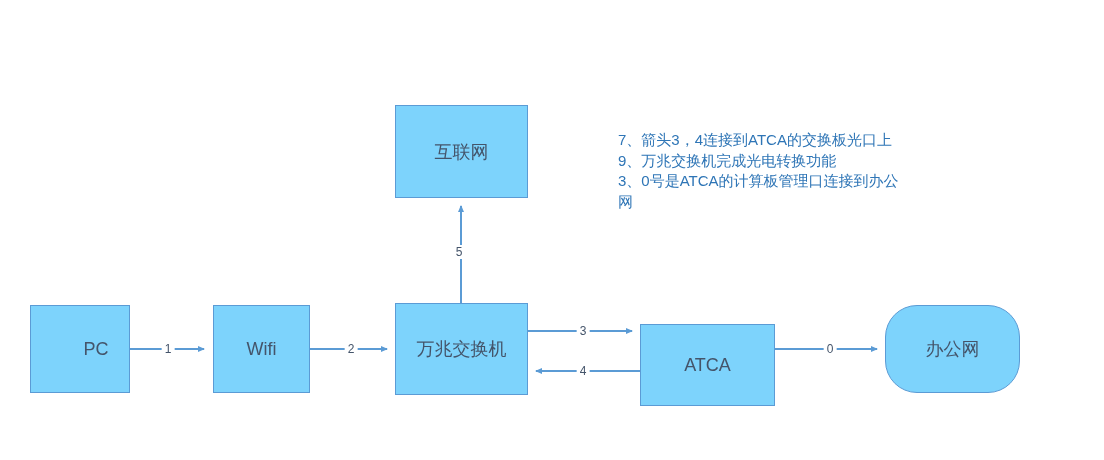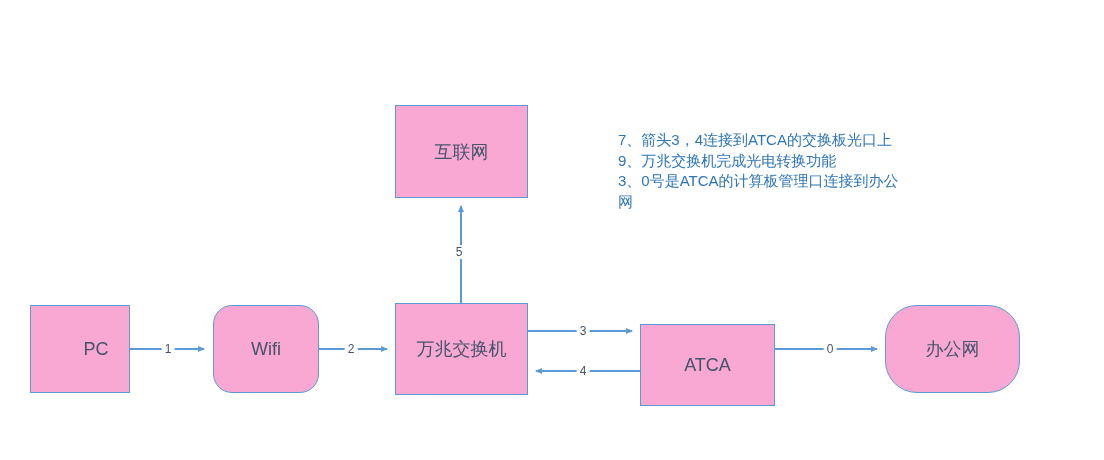"互联网" .node { background: #f9a8d4 -> #7dd3fc }
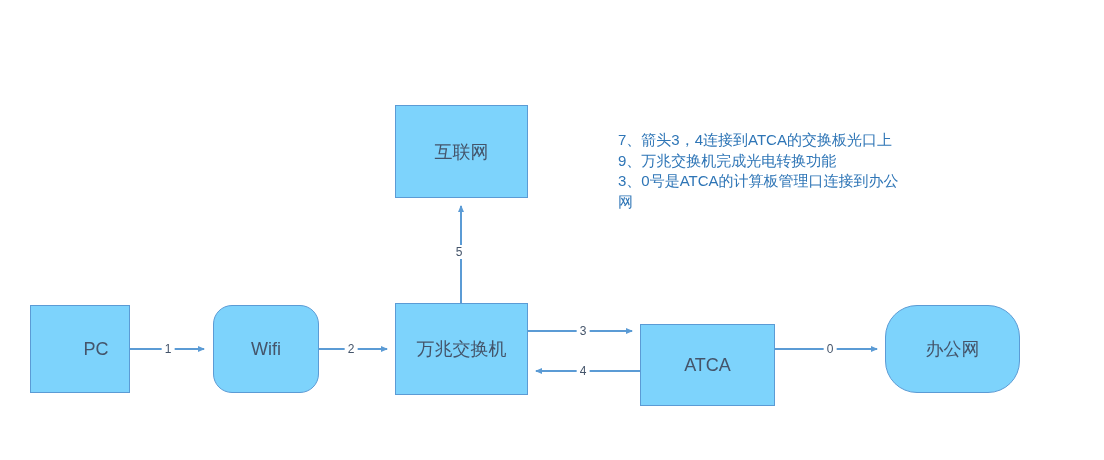"Wifi" .node-wifi { border-radius: 19px -> none; width: 106px -> 97px }
